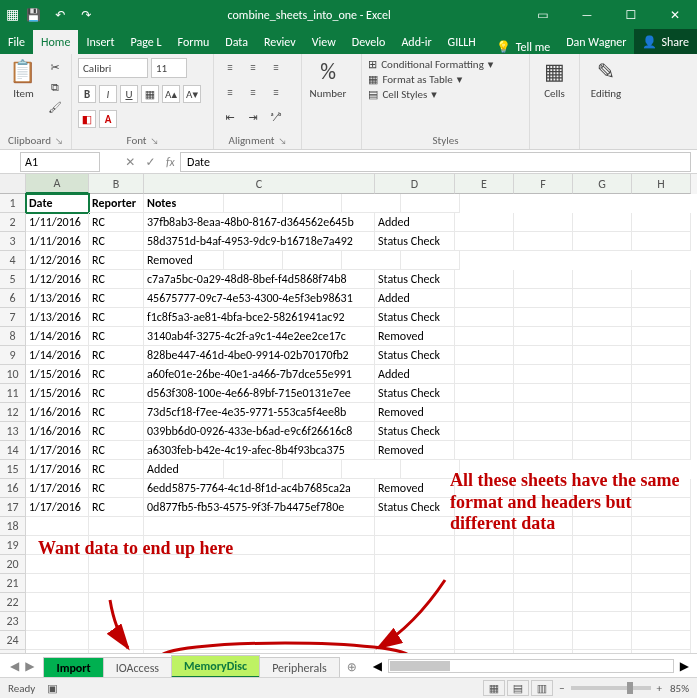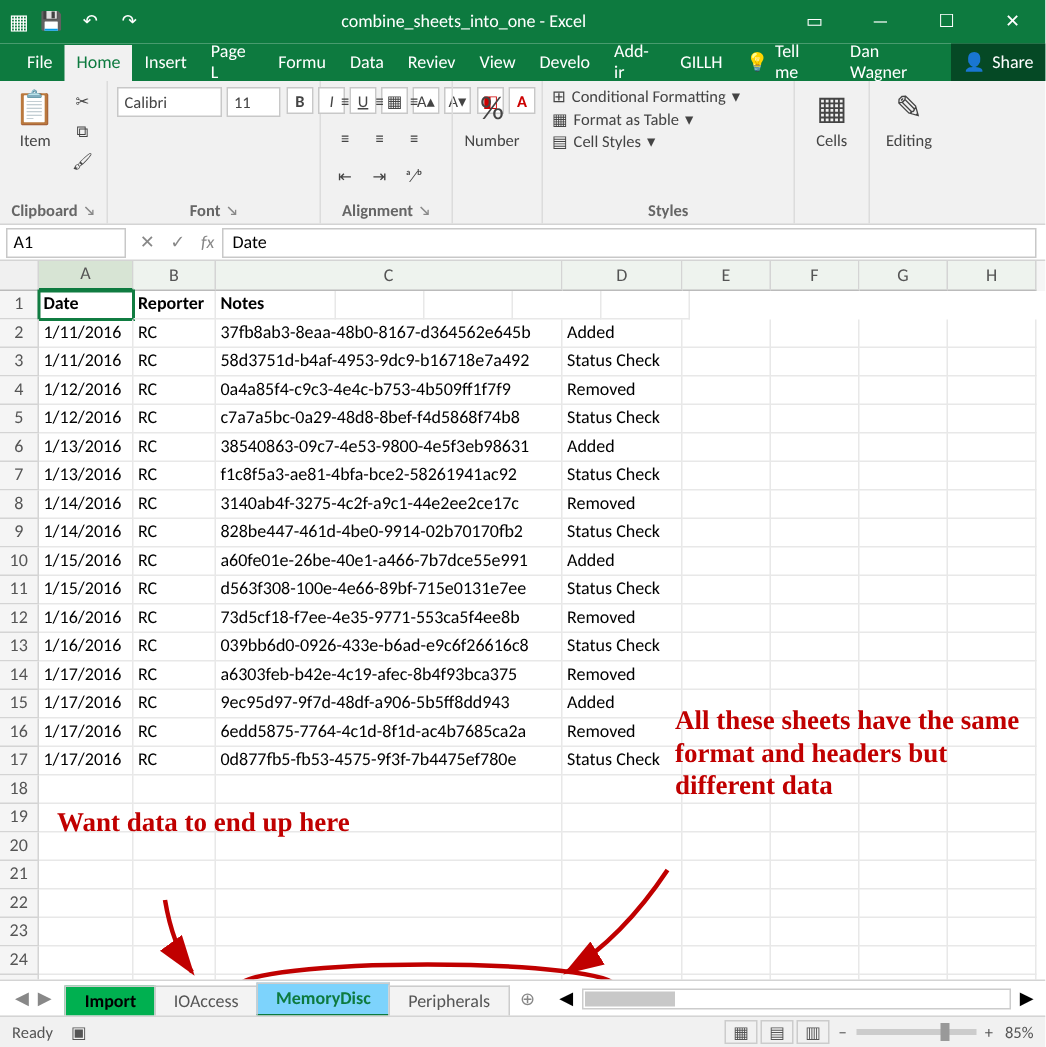"File" .ribtabs { align-items: center -> flex-end; padding-left: 10px -> none }
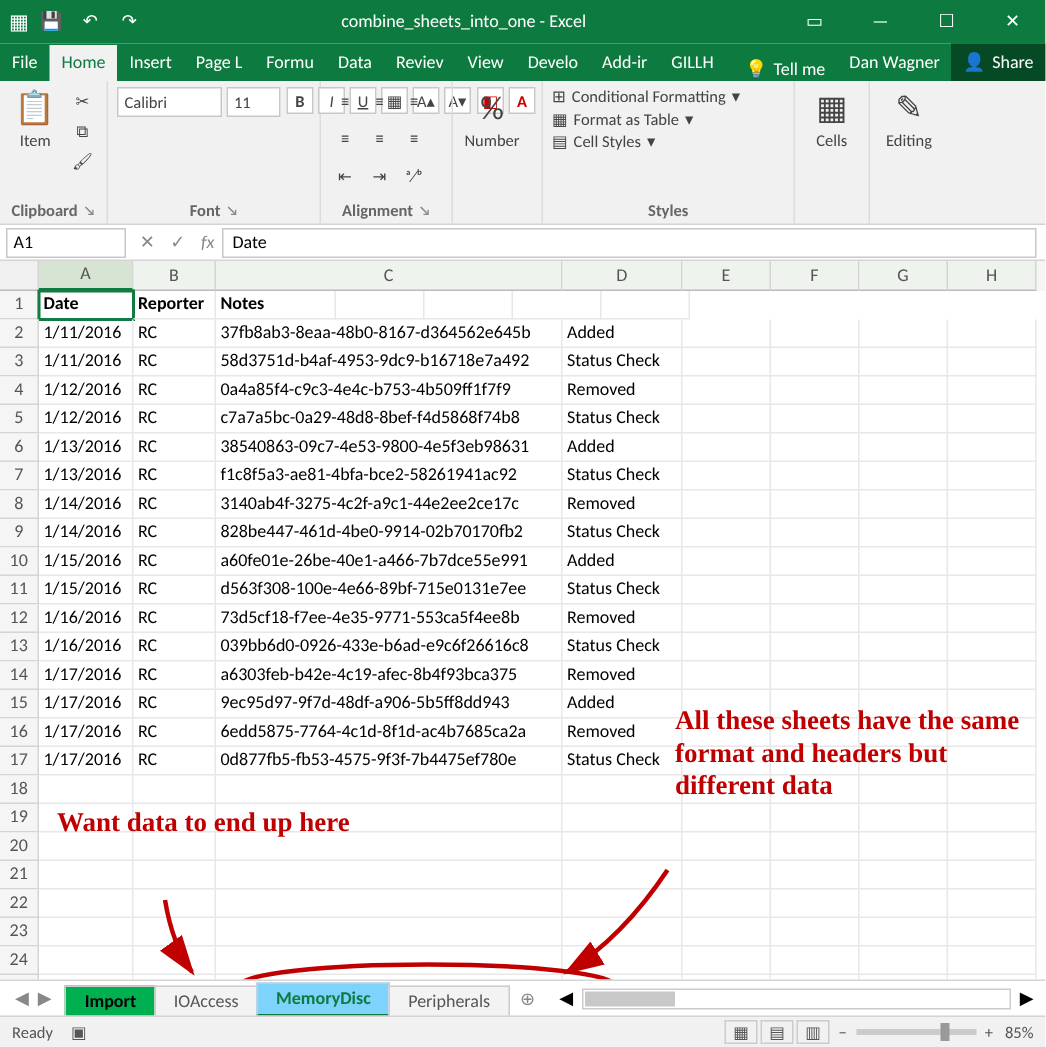"Calibri" div.gcontent { flex-direction: none -> column }
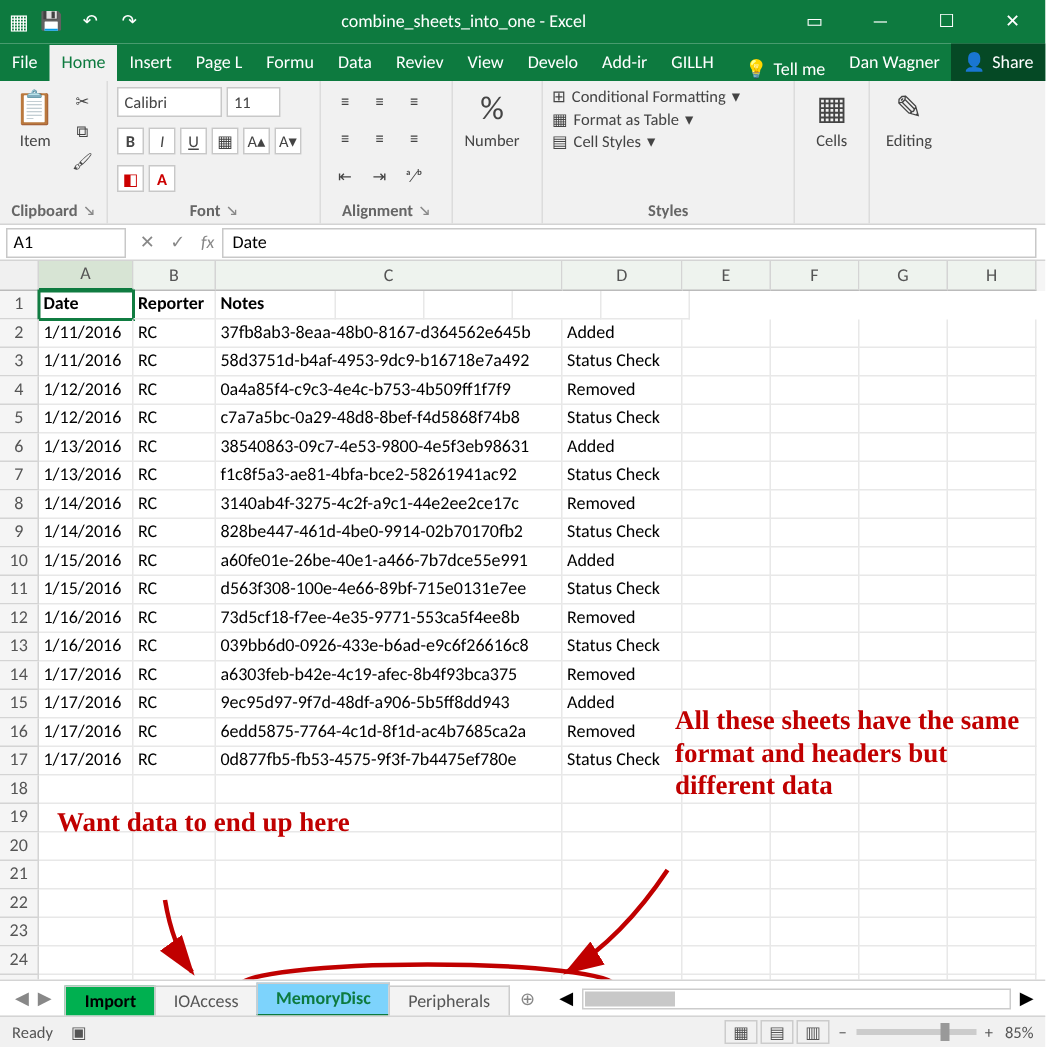"Clipboard" .group .glabel { font-weight: bold -> none }
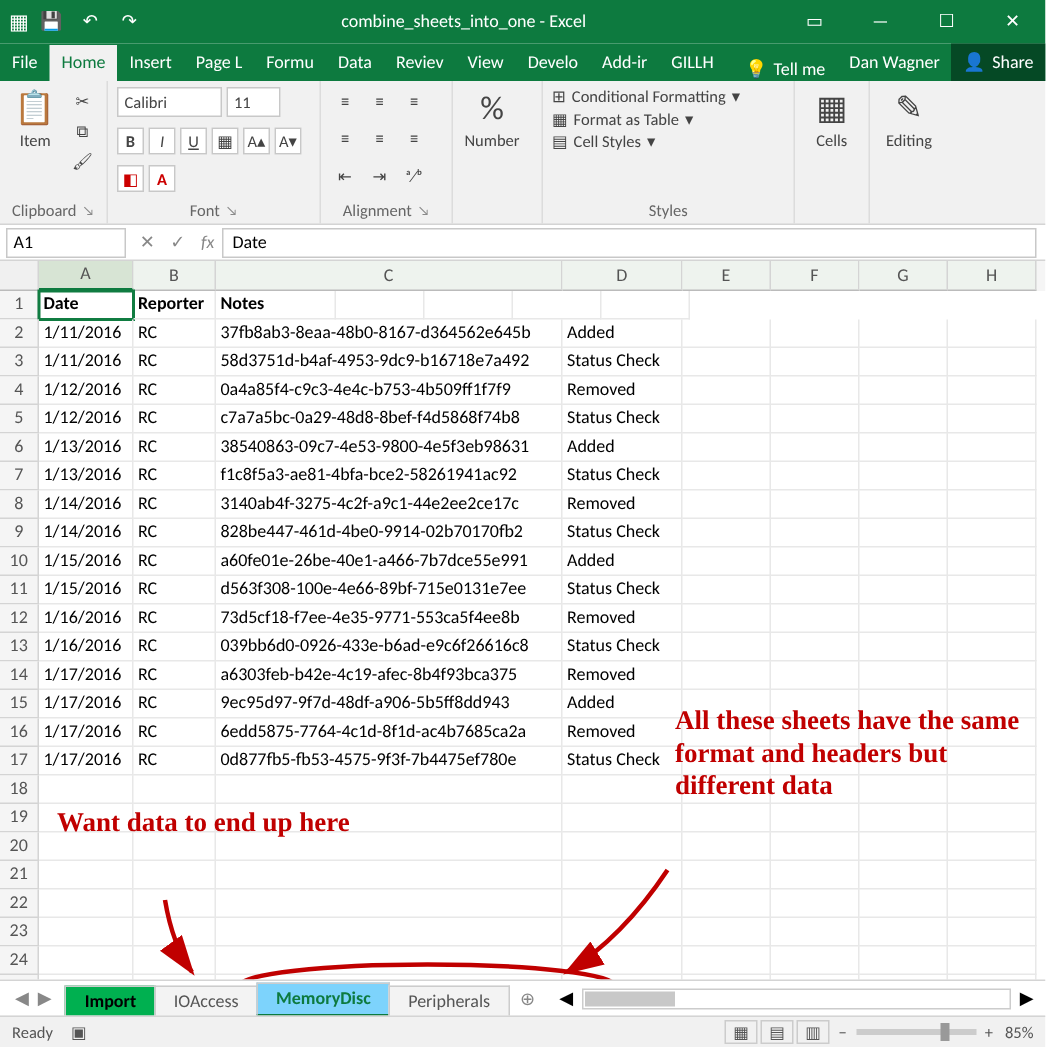"A1" .namebox { margin: 2px 4px -> 2px 20px }
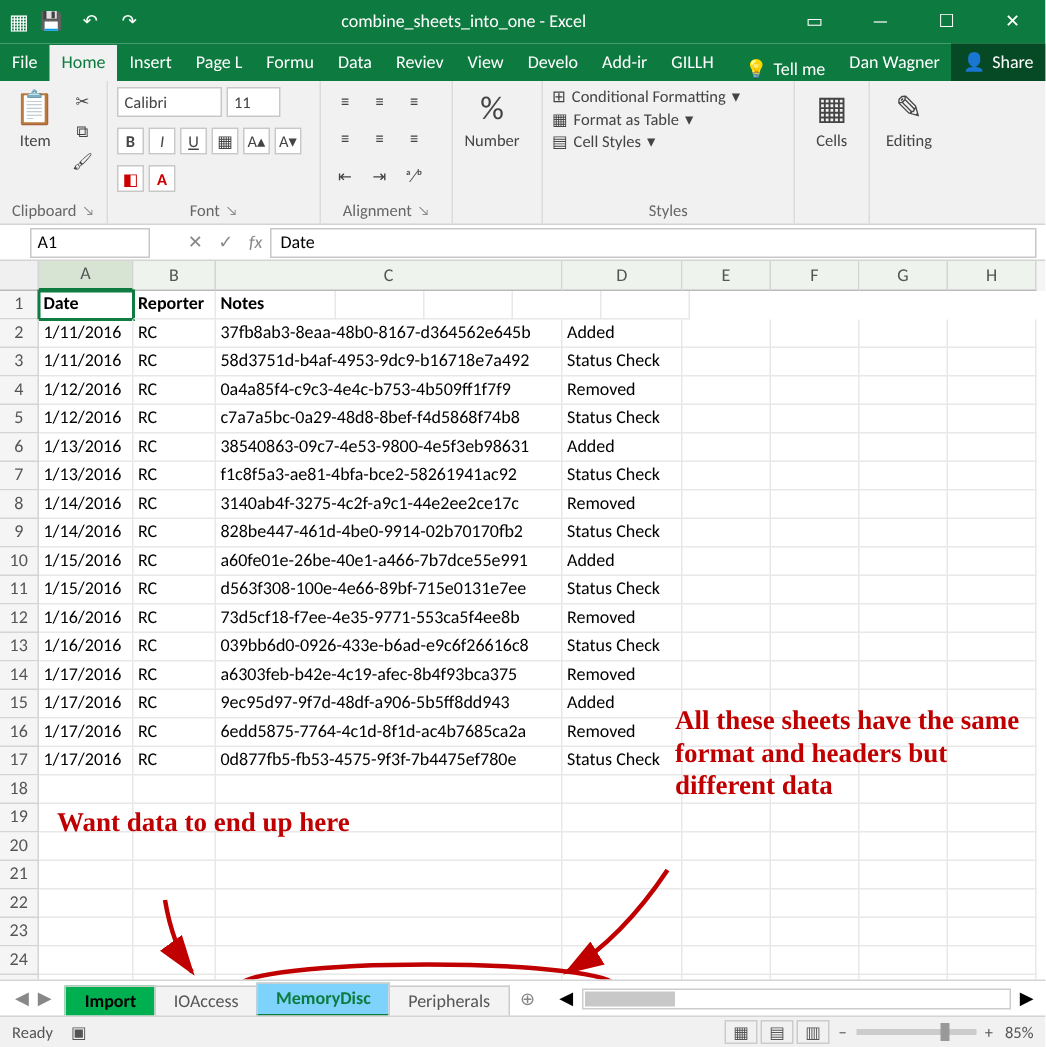"0a4a85f4-c9c3-4e4c-b753-4b509ff1f7f9" div.cell { html: <div>0a4a85f4-c9c3-4e4c-b753-4b509ff1f7f9</div> -> none }
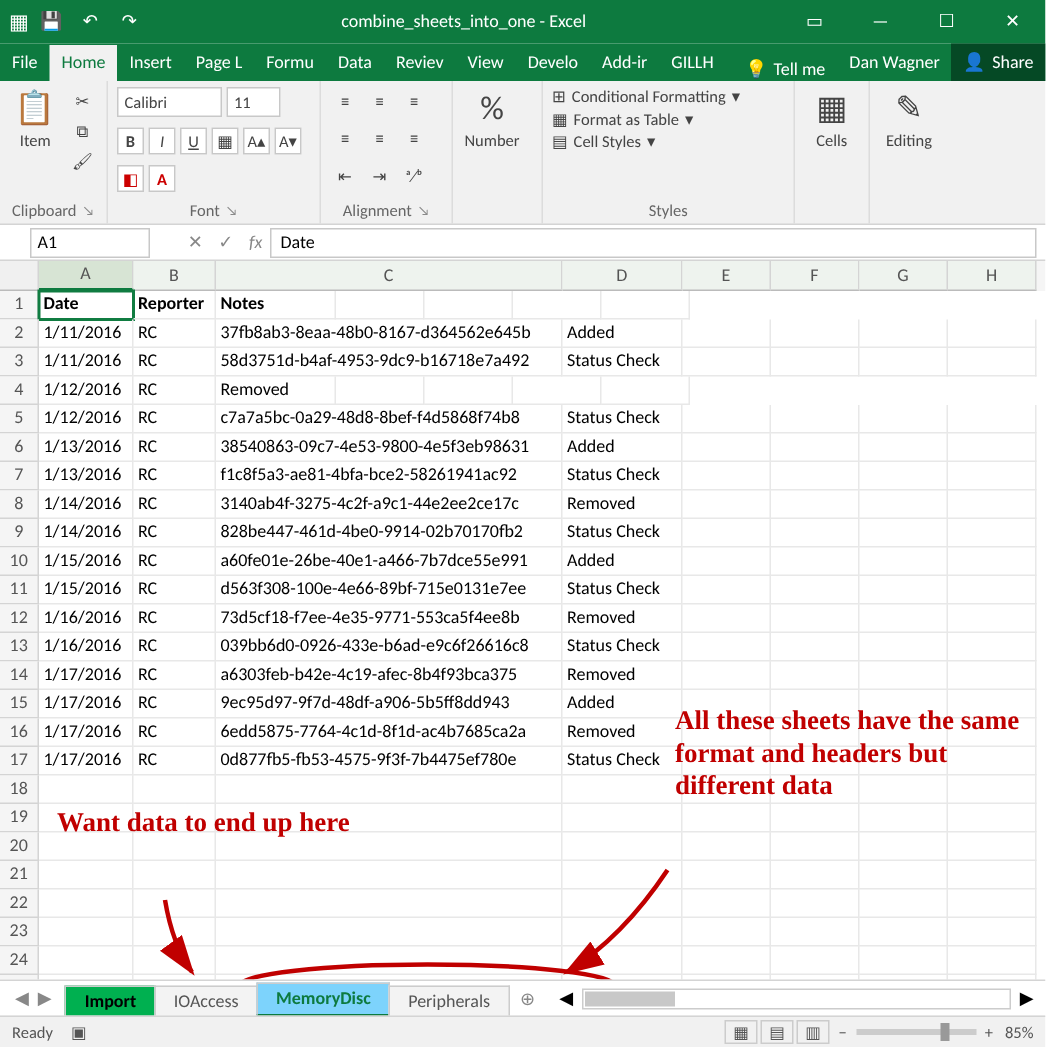"38540863-09c7-4e53-9800-4e5f3eb98631" div.cell { text: 38540863-09c7-4e53-9800-4e5f3eb98631 -> 45675777-09c7-4e53-4300-4e5f3eb98631 }
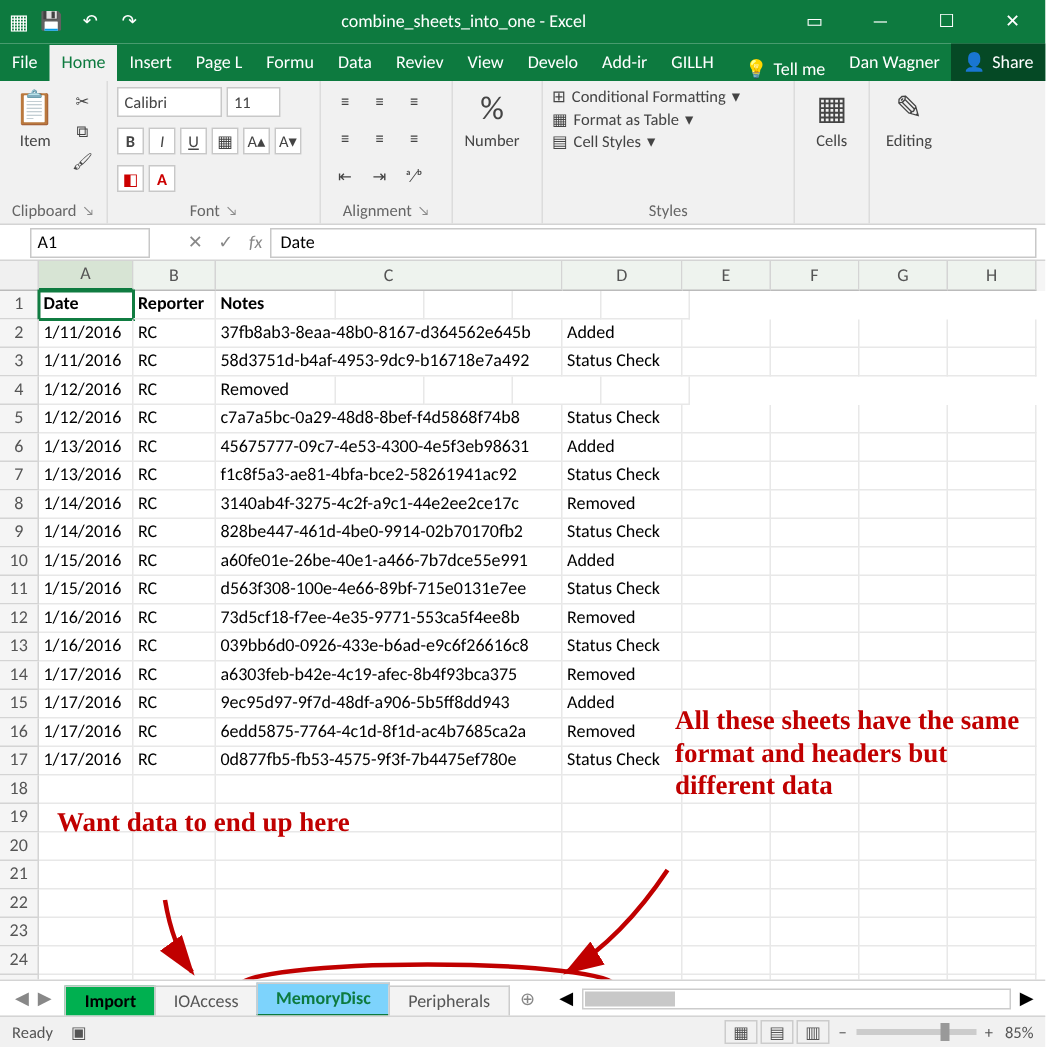"9ec95d97-9f7d-48df-a906-5b5ff8dd943" div.cell { html: <div>9ec95d97-9f7d-48df-a906-5b5ff8dd943</div> -> none }
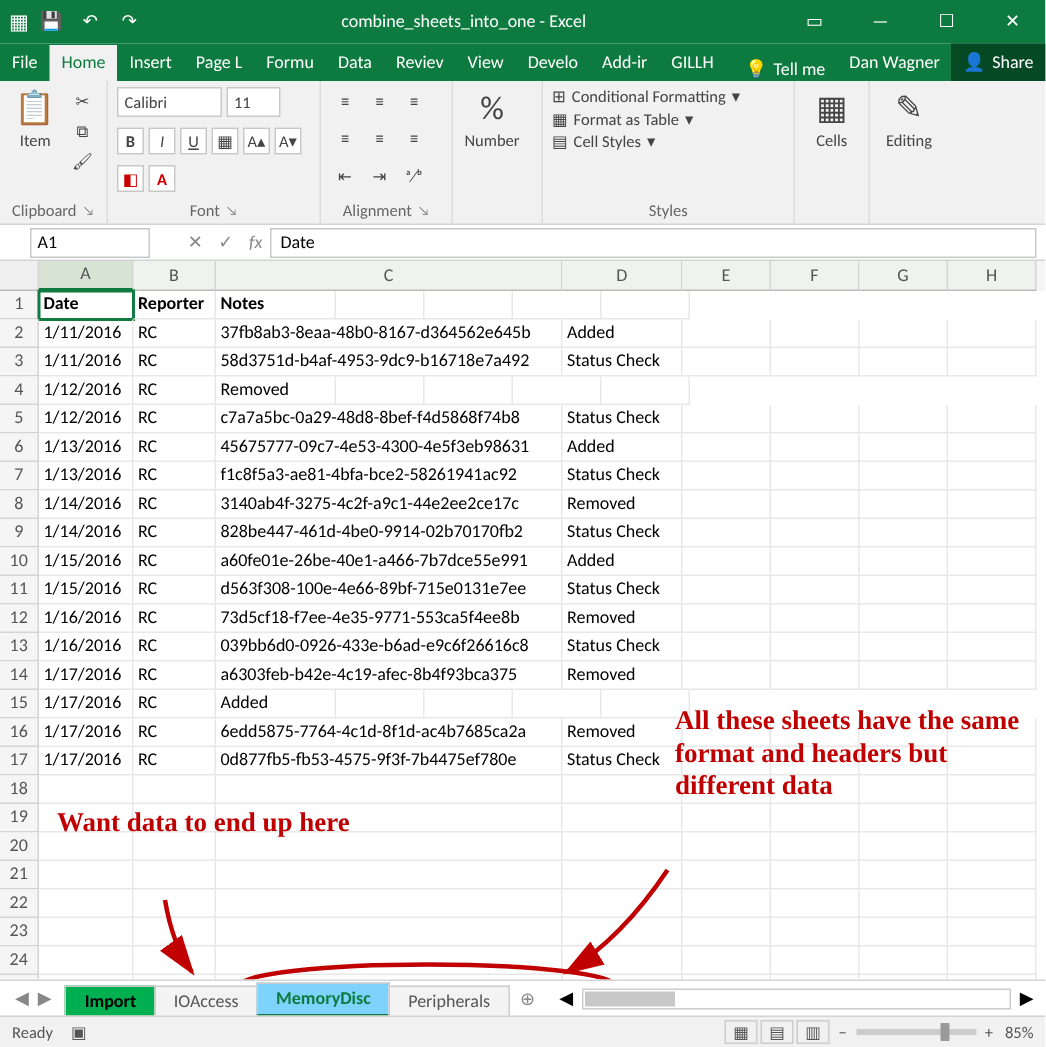"MemoryDisc" .stab.active { background: #7dd3fc -> #bef264 }
